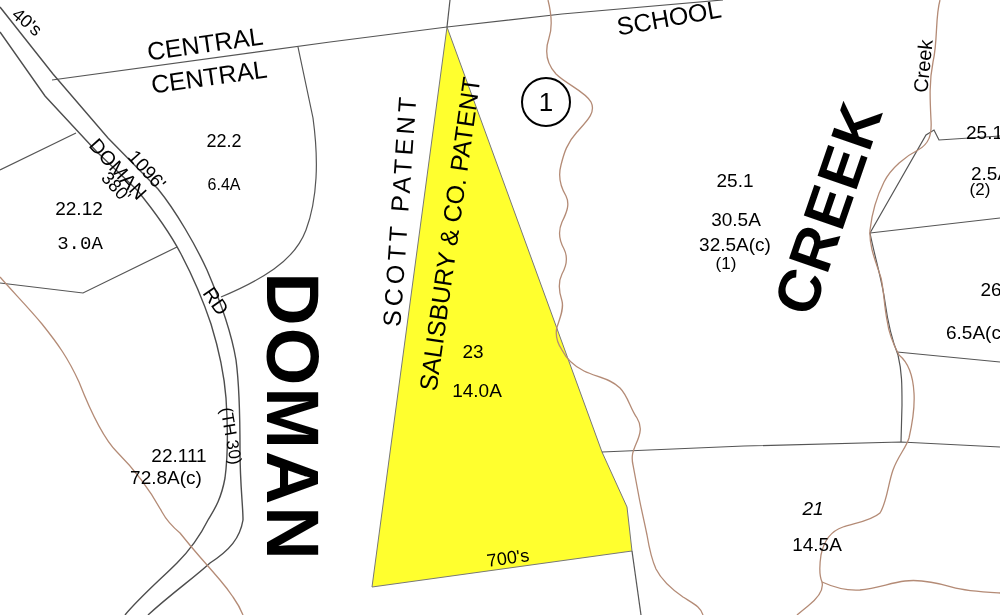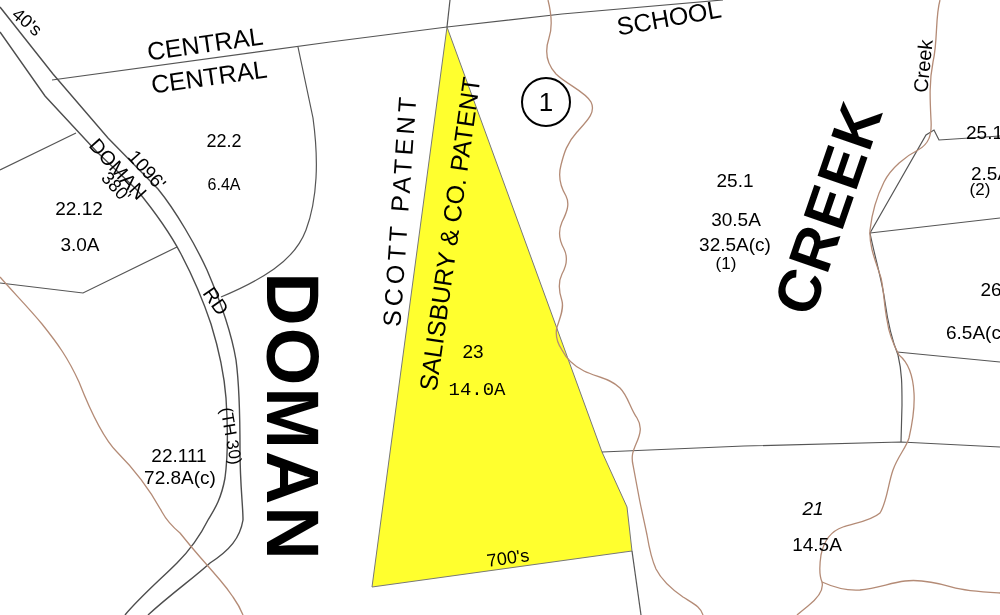"3.0A" div.lbl { font-family: none -> Liberation Mono, monospace }
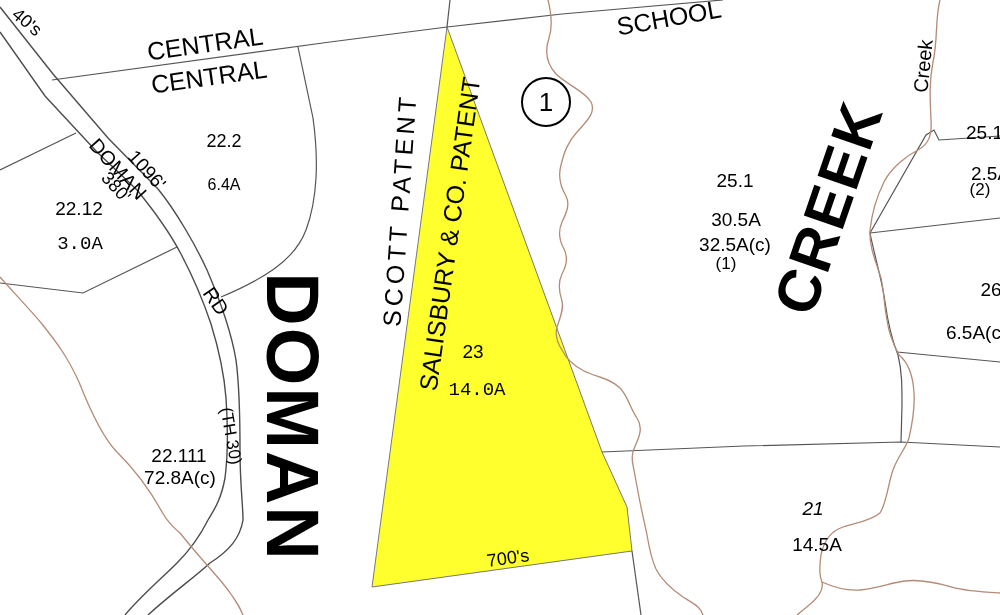"14.0A" div.lbl { font-family: Liberation Mono, monospace -> none }
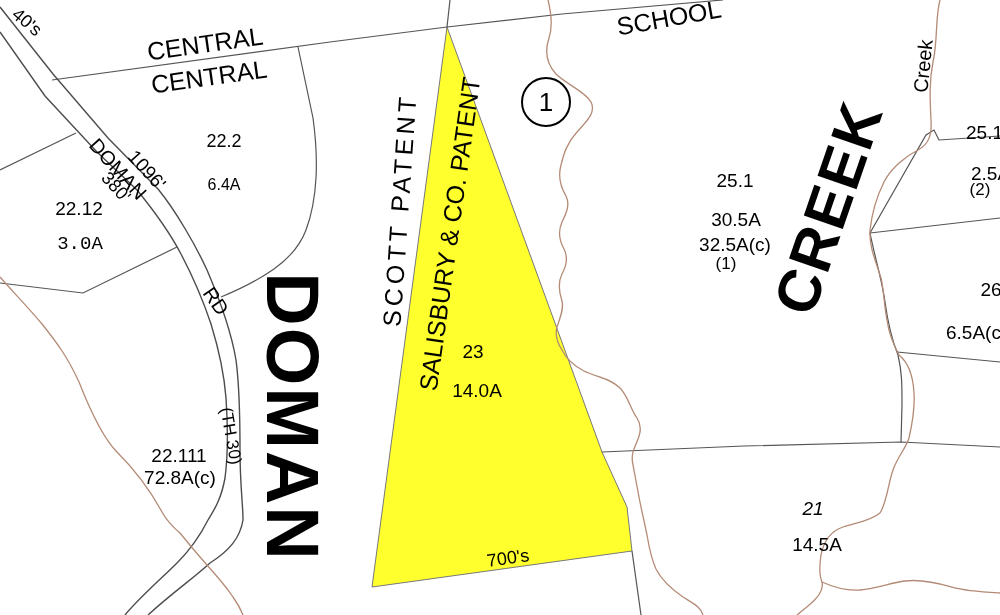"72.8A(c)" div.lbl { left: 180px -> 166px }
